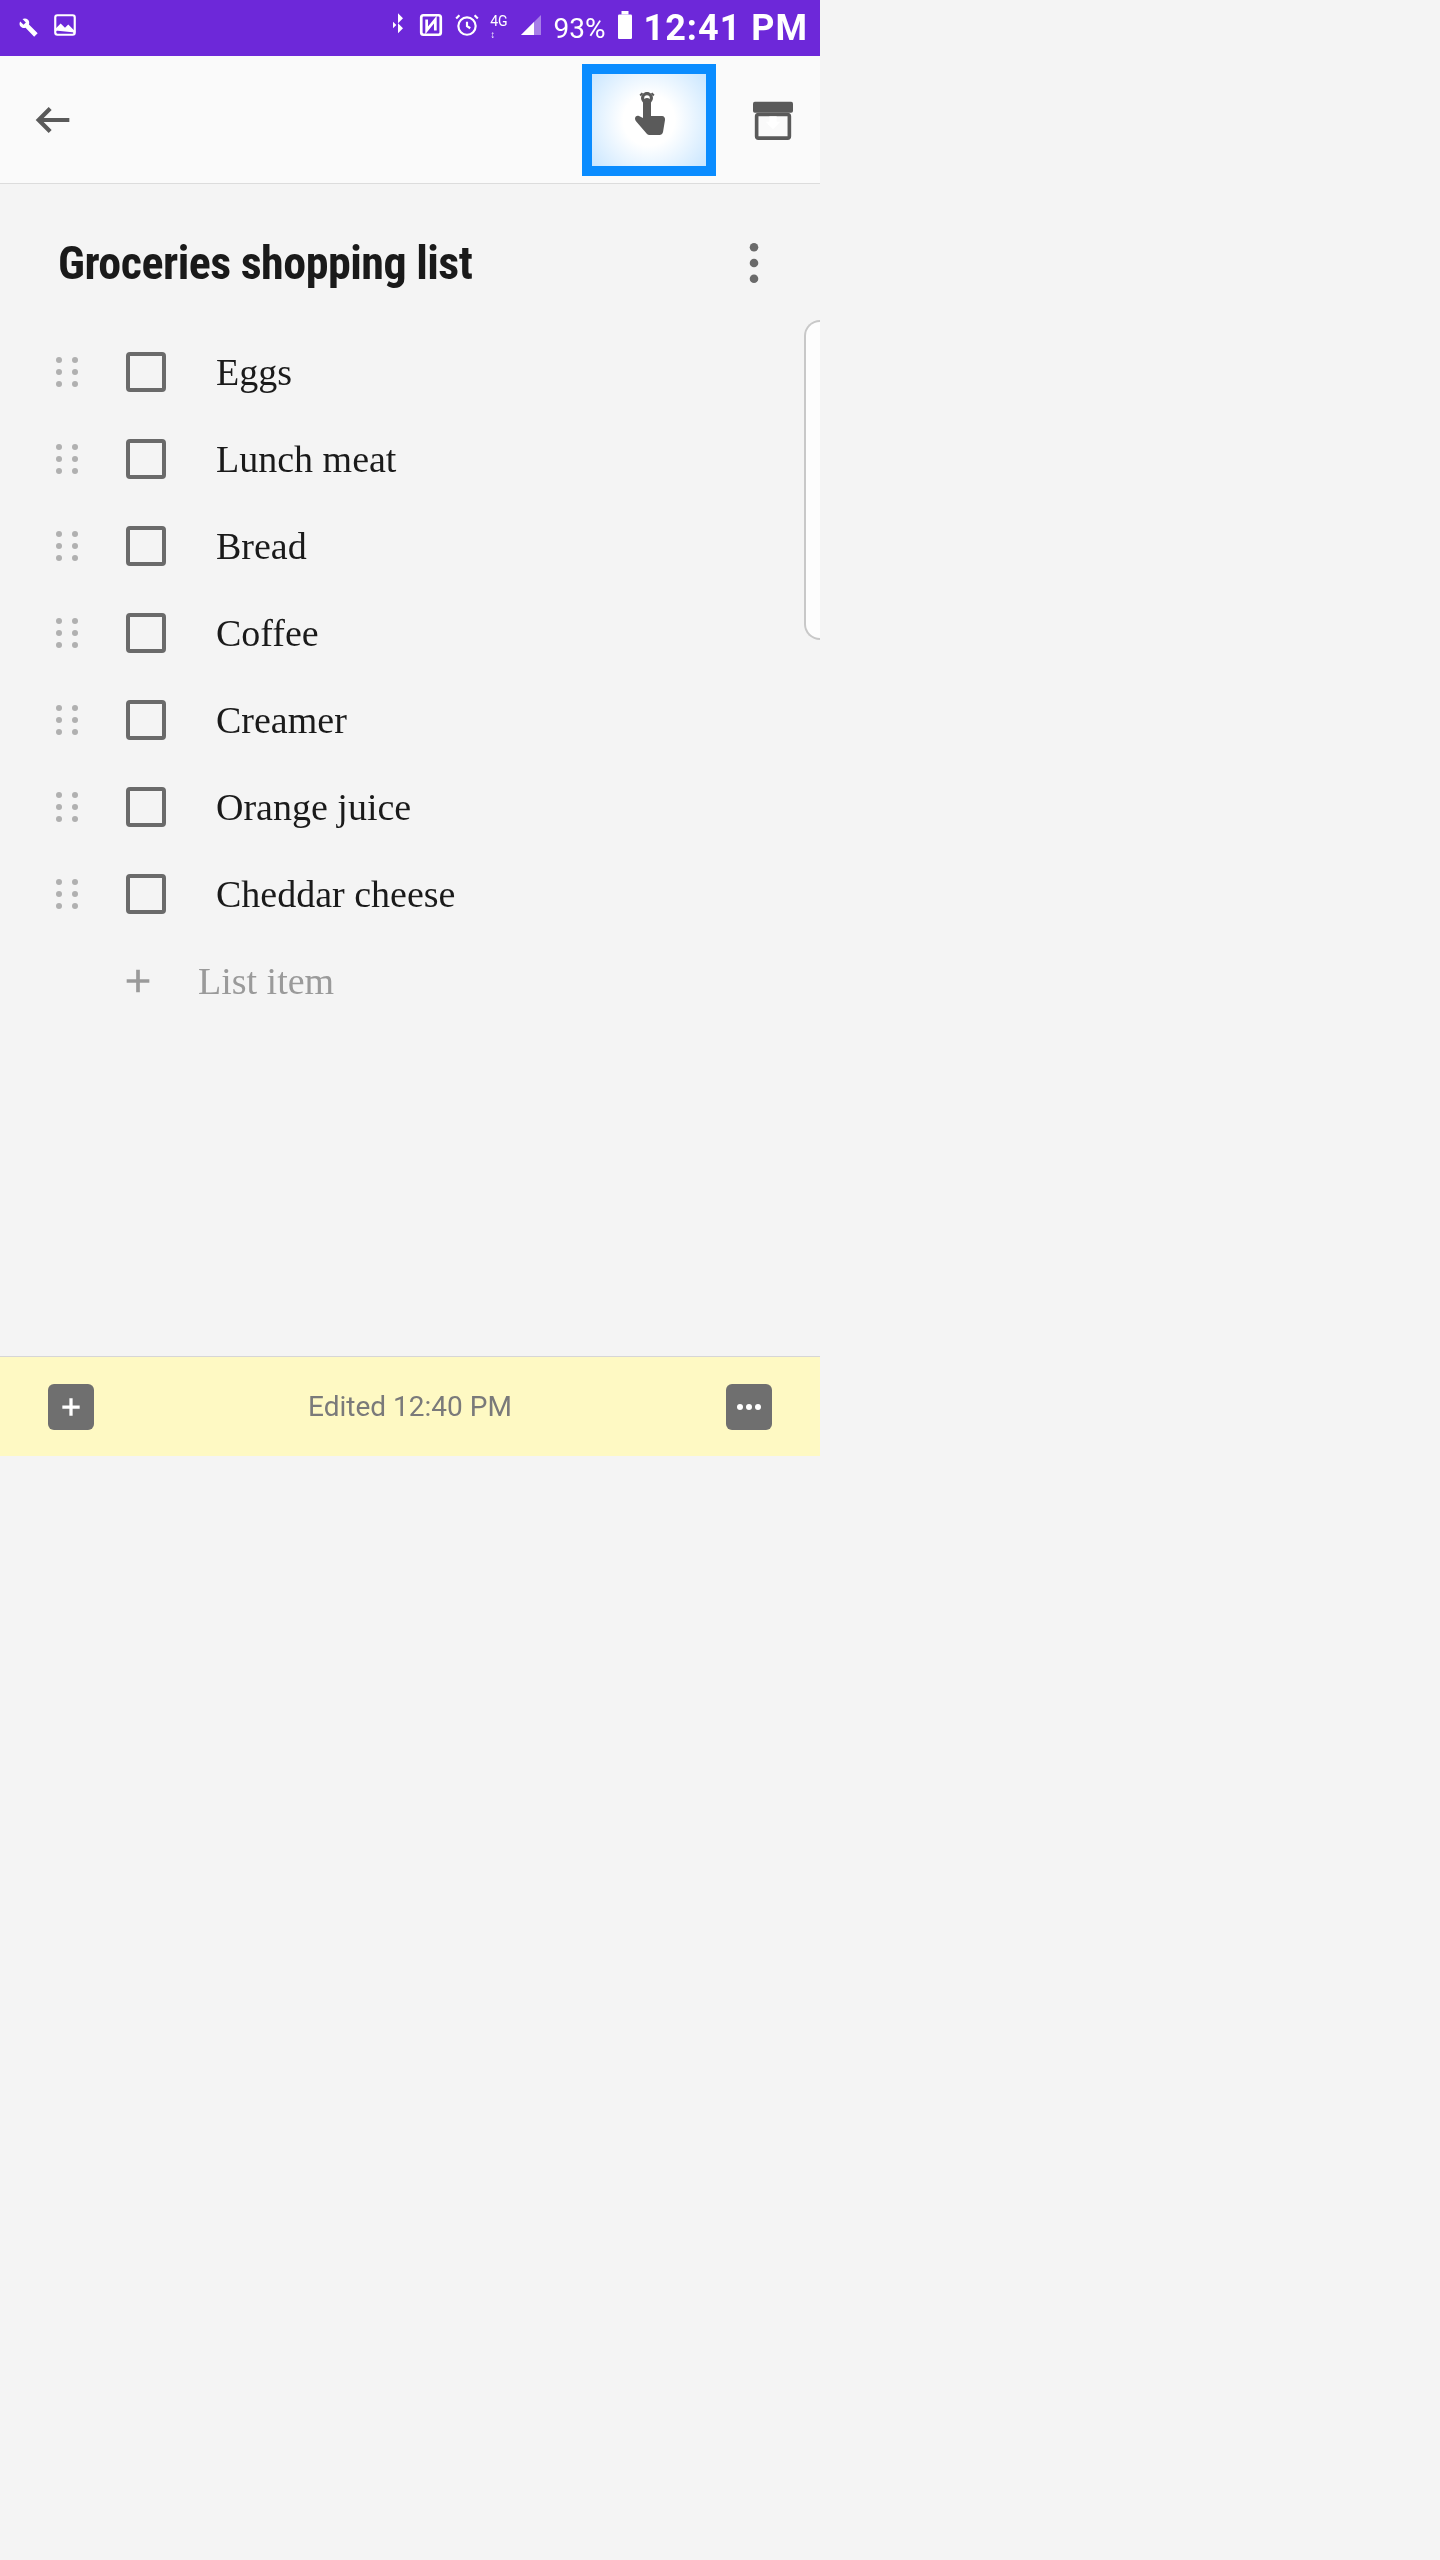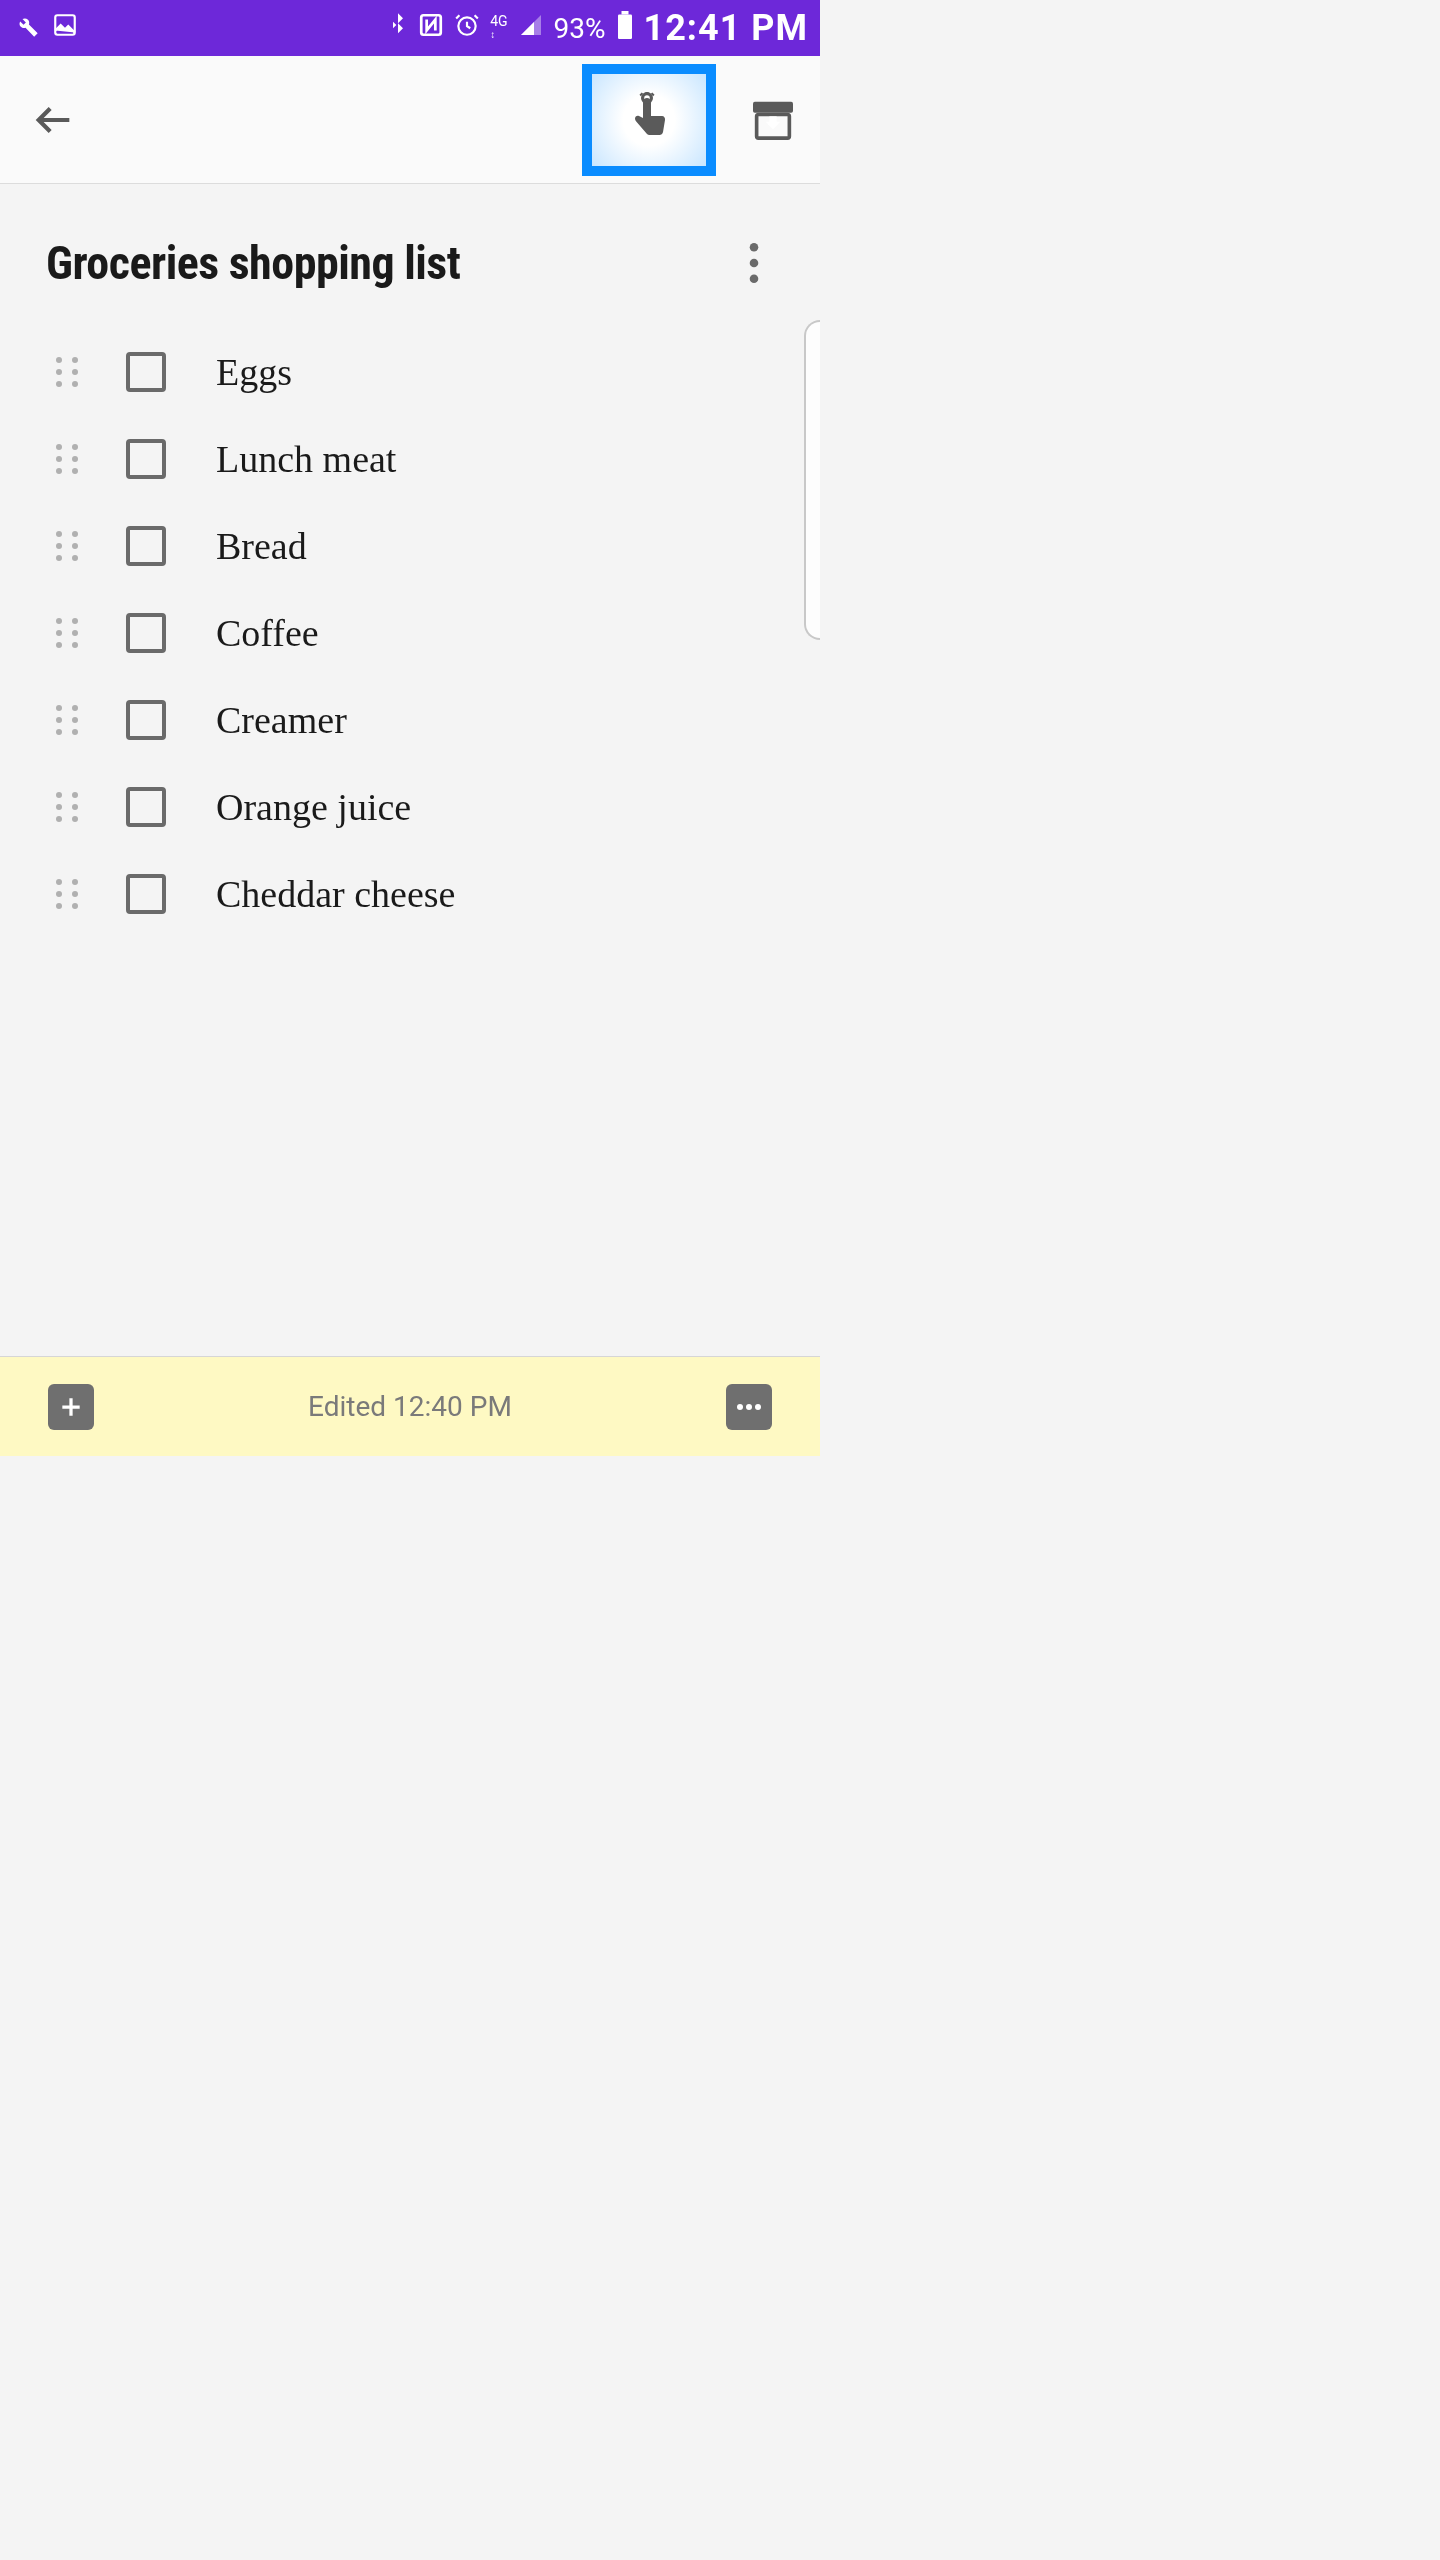"Groceries shopping list" .title-row { margin-left: none -> 12px }
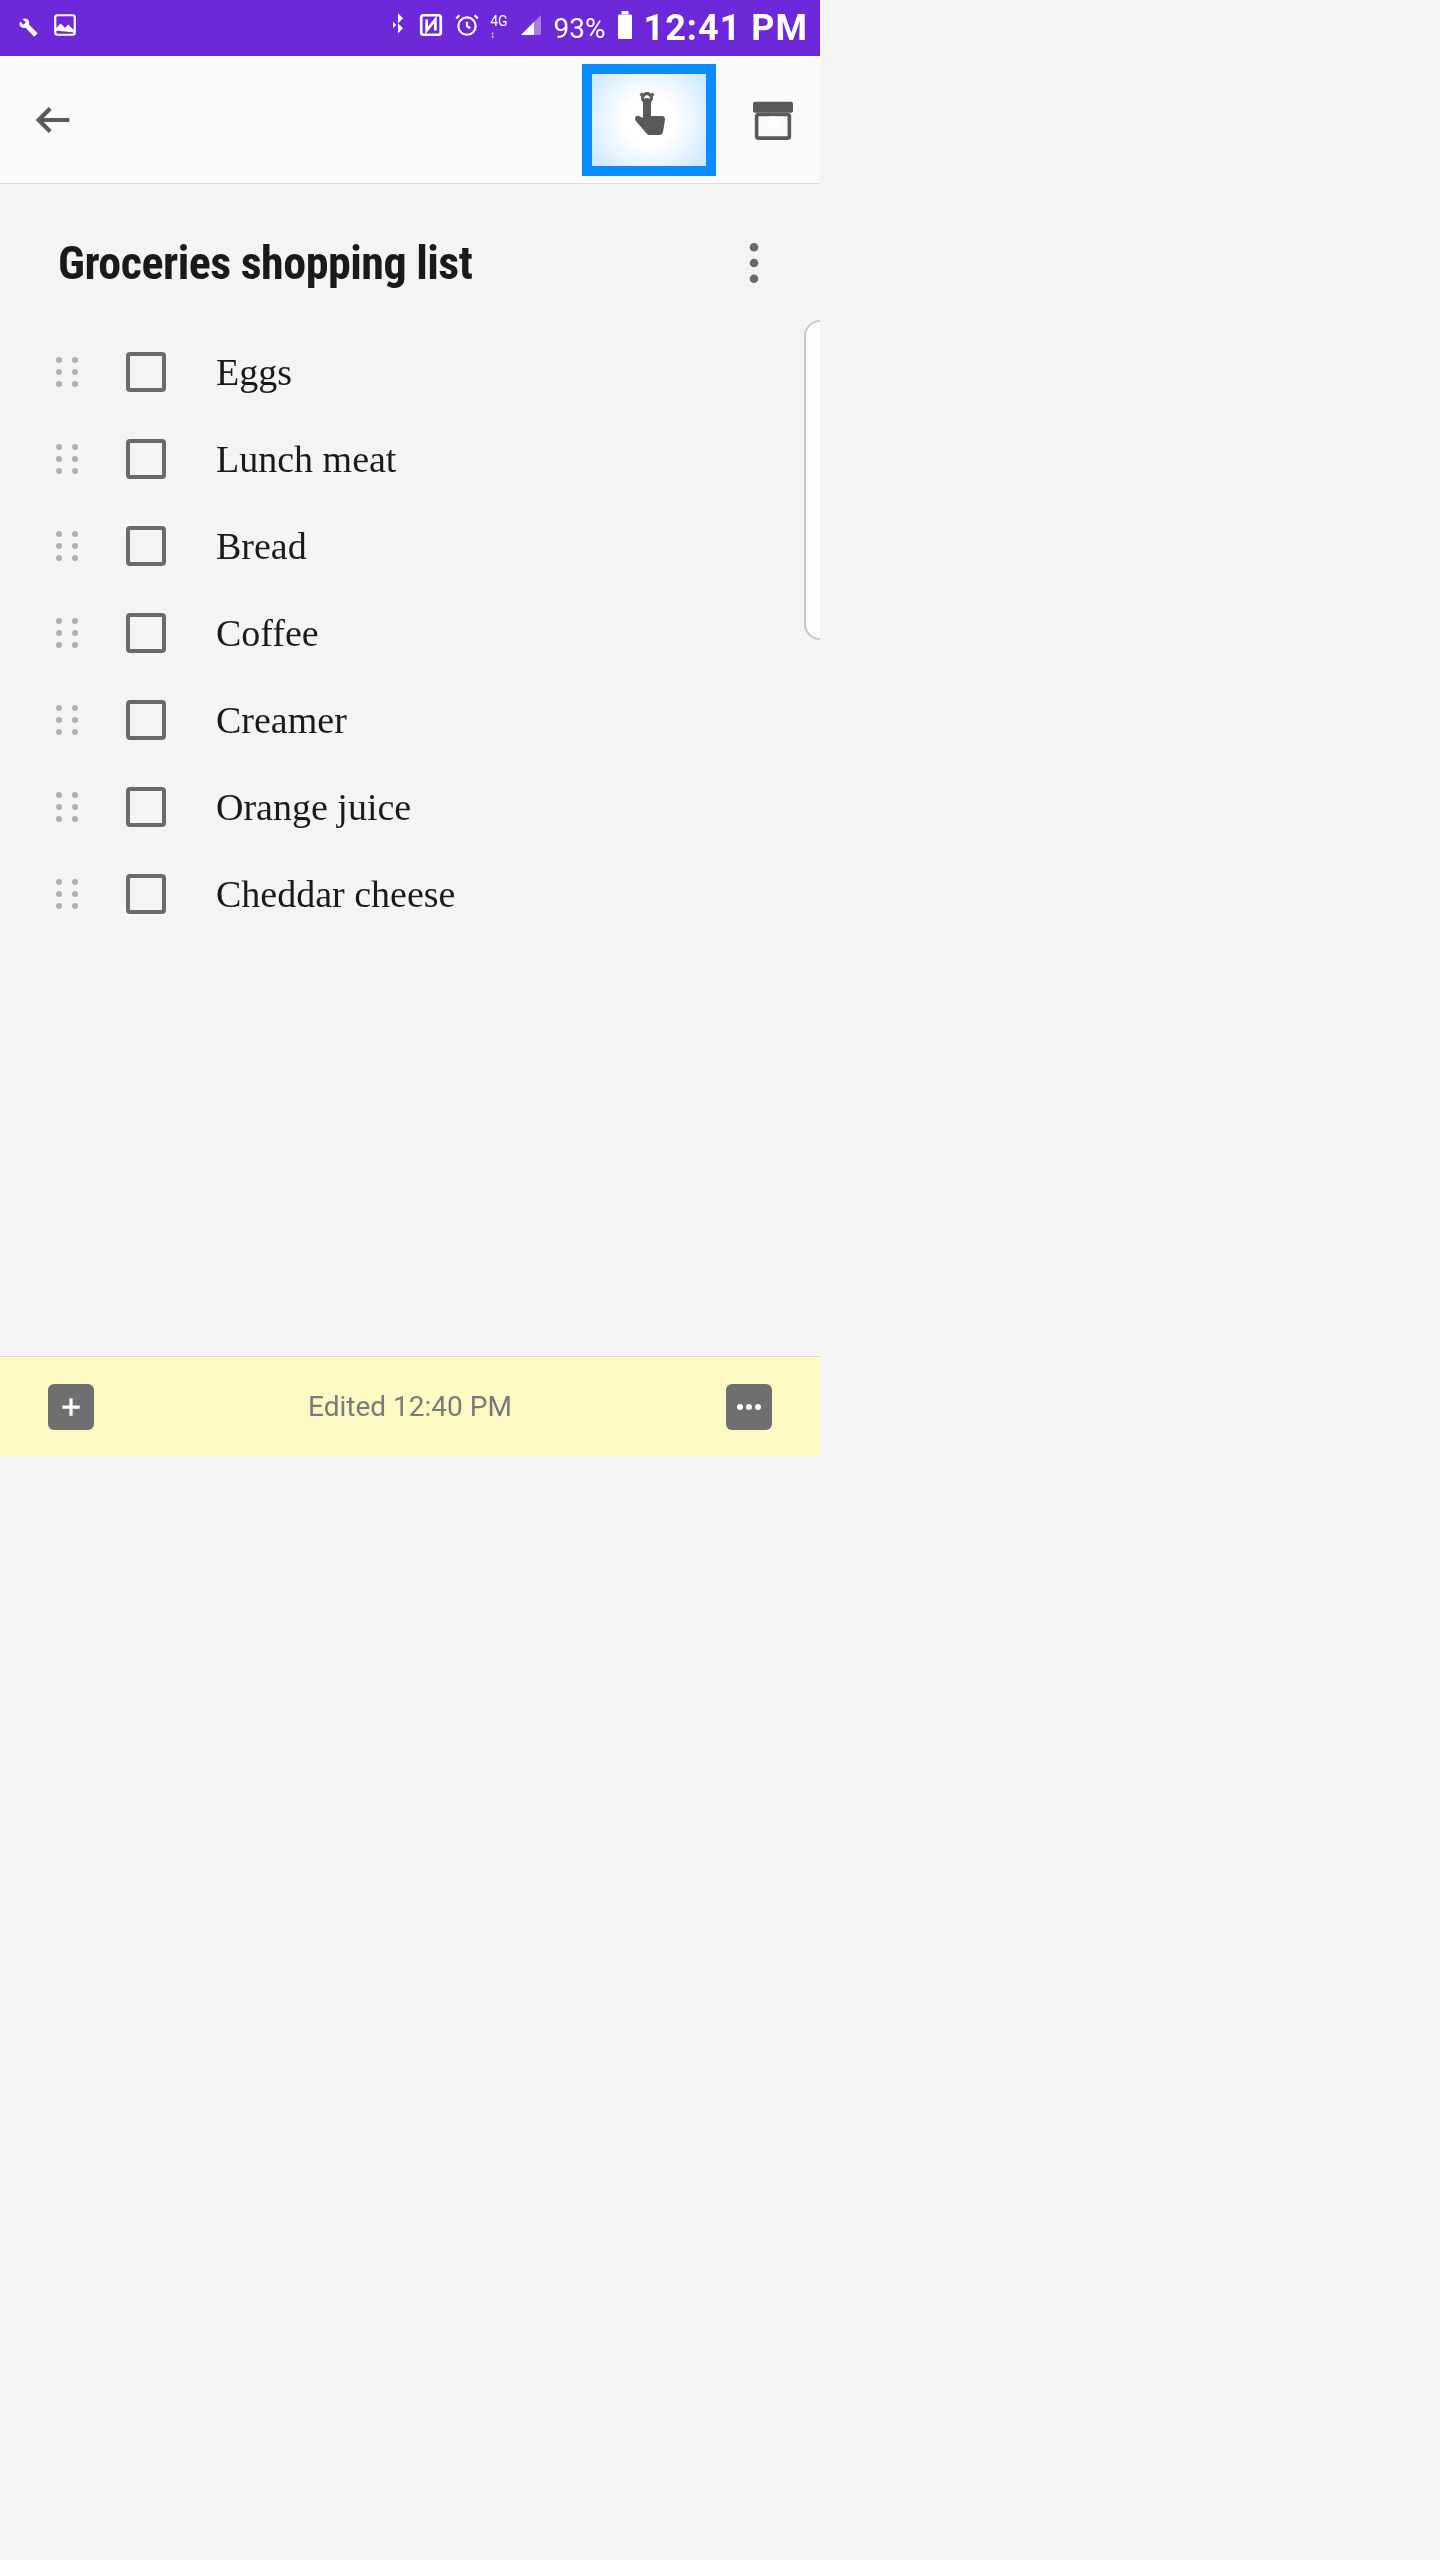"List item" div.add-item-row { html: none -> <div> <div> <svg> <path></path> </svg> </div> <div>List item</div> </div> }
